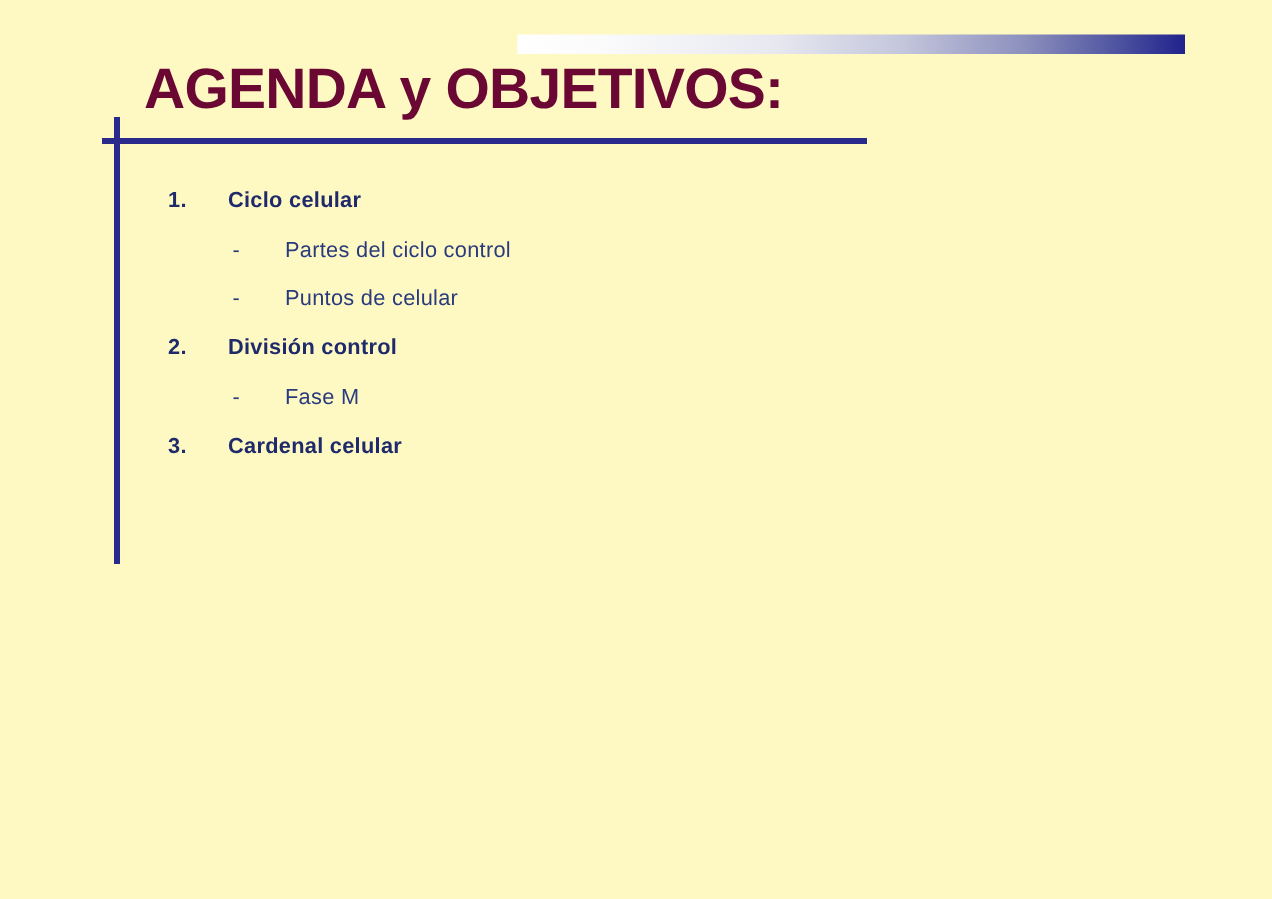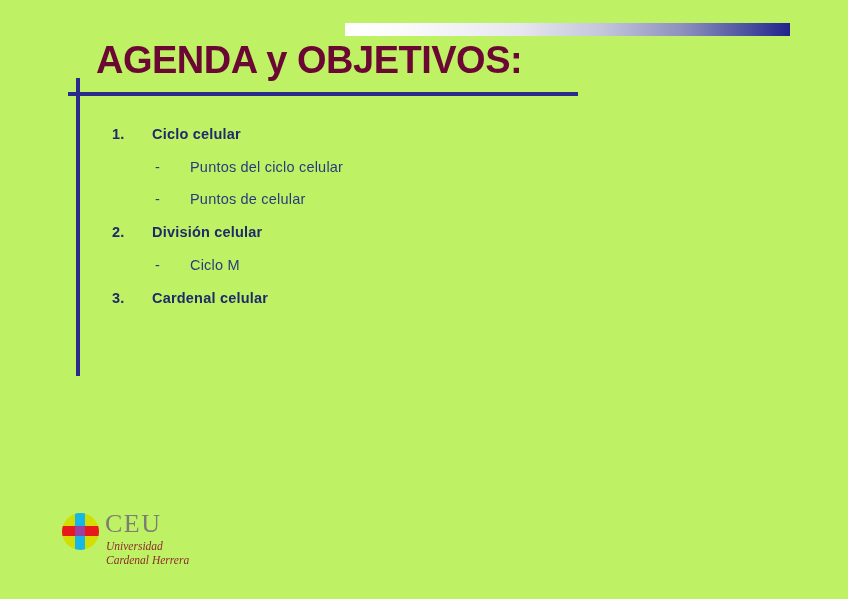"AGENDA y OBJETIVOS:" #slide { background: #bef264 -> #fef9c3 }
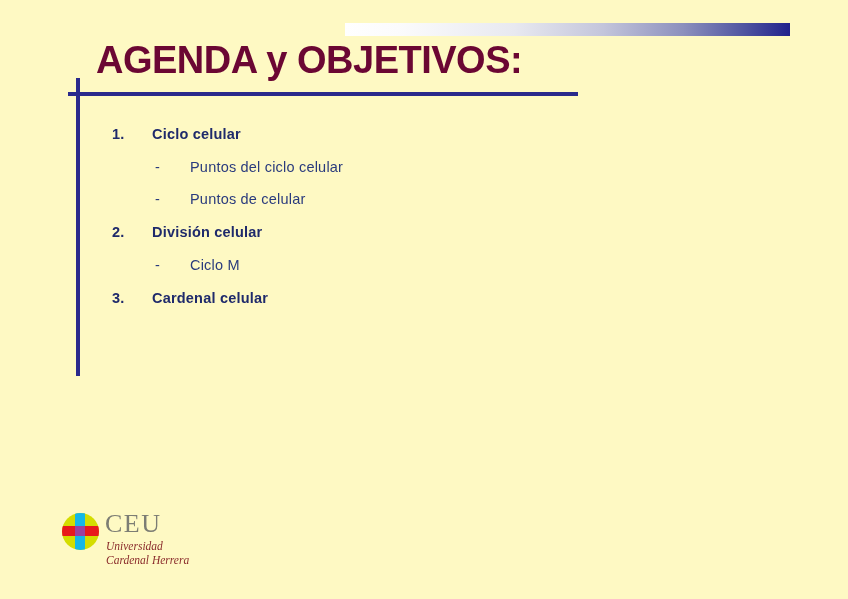"Puntos del ciclo celular" span.row-text { text: Puntos del ciclo celular -> Partes del ciclo control }
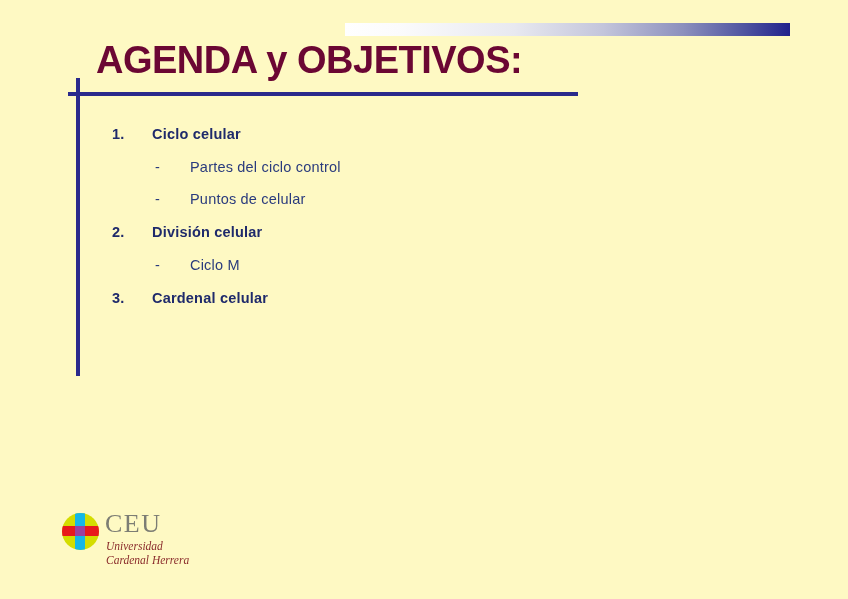"División celular" span.row-text { text: celular -> control }
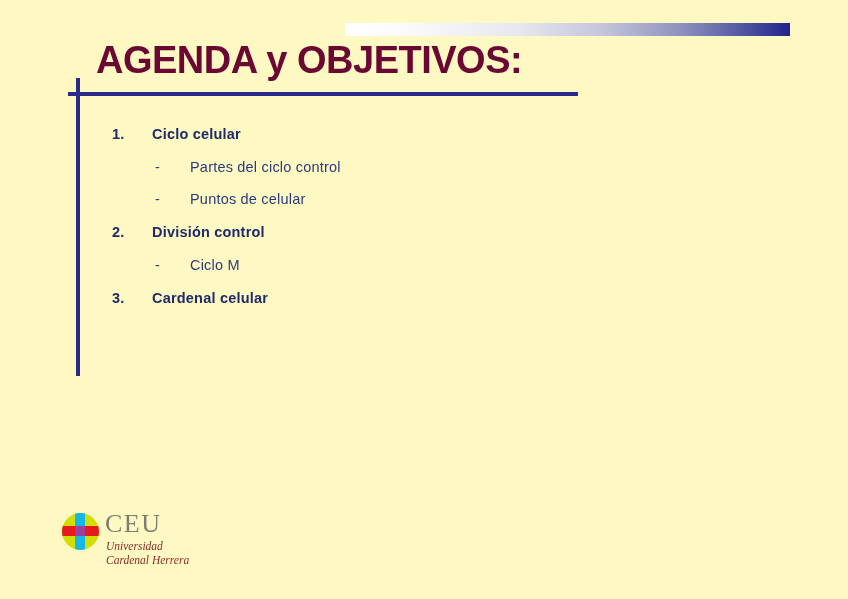"Ciclo M" span.row-text { text: Ciclo -> Fase }
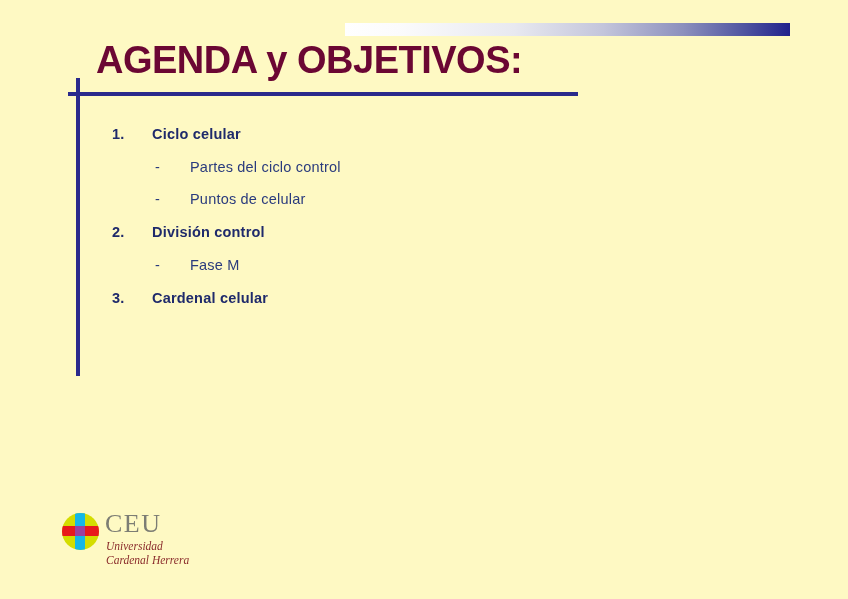"CEU" div { html: <div> <div> <div></div> <div></div> <div></div> </div> <div>CEU</div> <div> <span>Universidad</span> <span>Cardenal Herrera</span> </div> </div> -> none }
